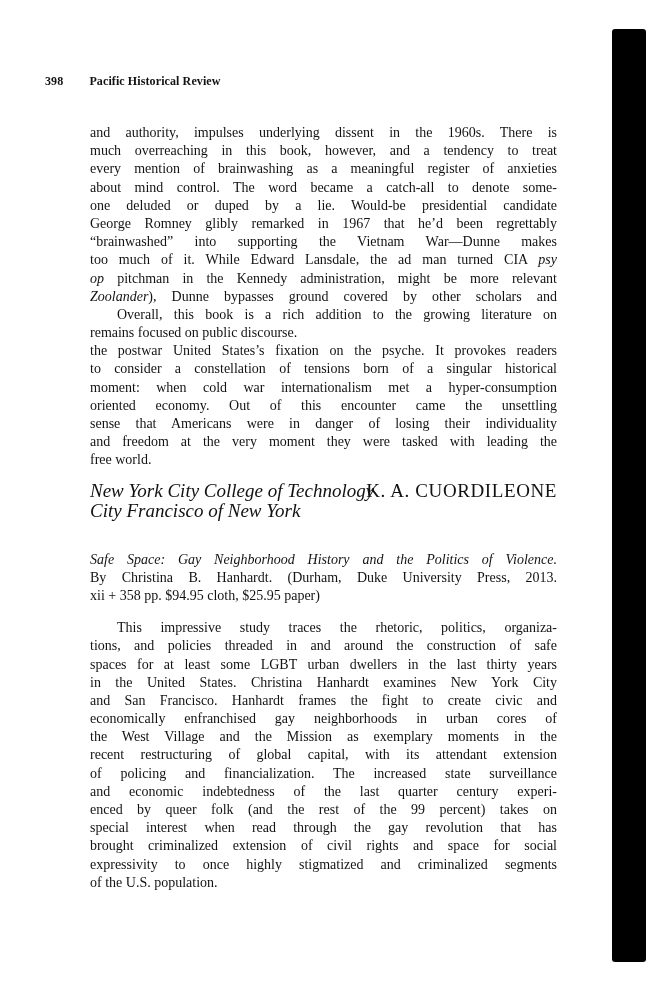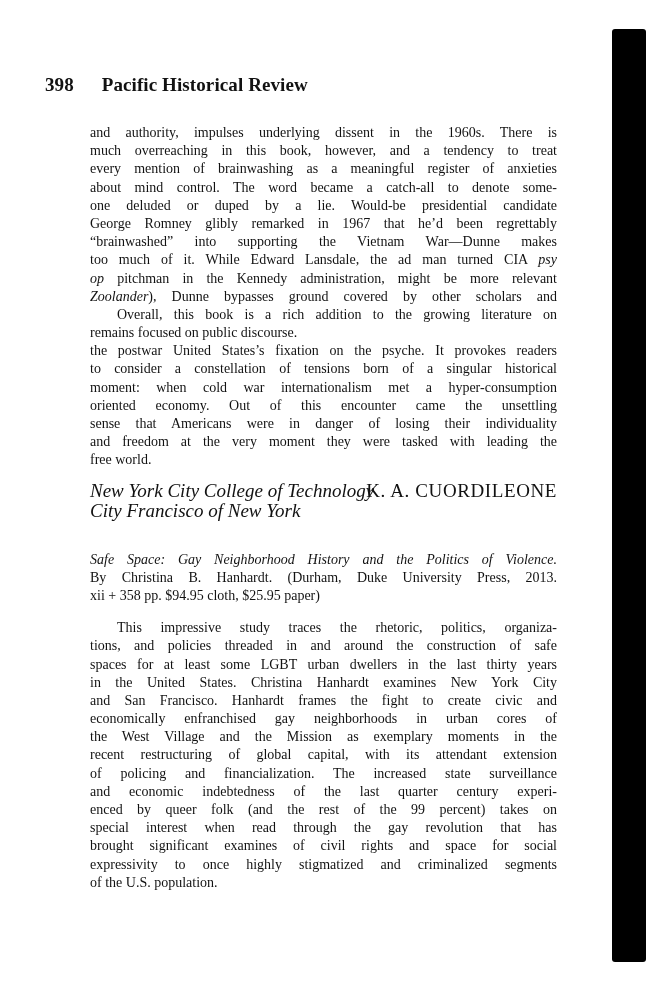"398 Pacific Historical Review" .page-header { font-size: 19px -> 12px }
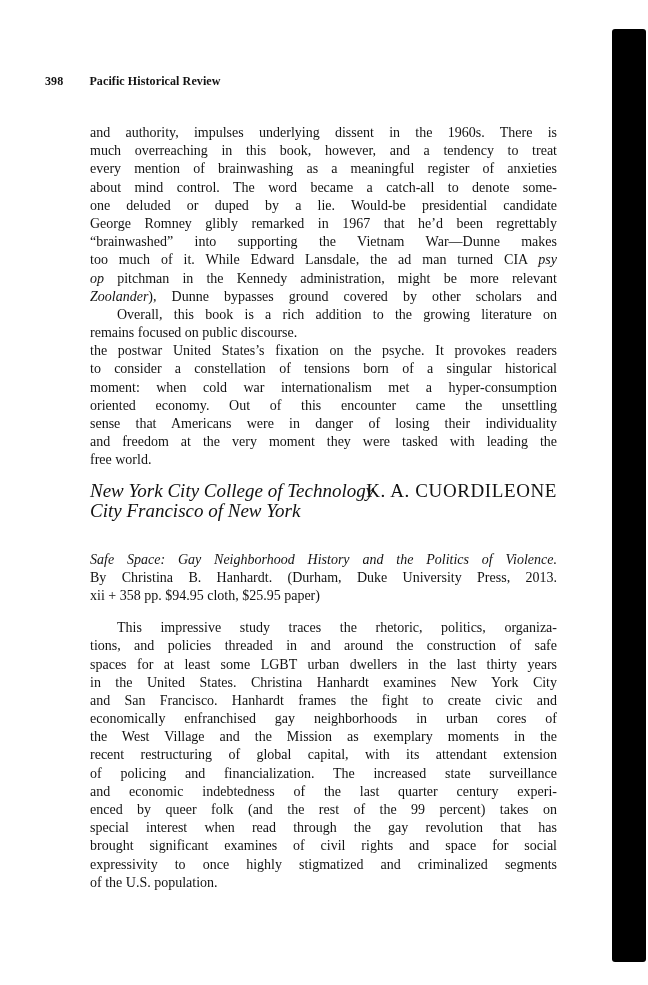"brought significant examines of civil" span { text: significant examines -> criminalized extension }
